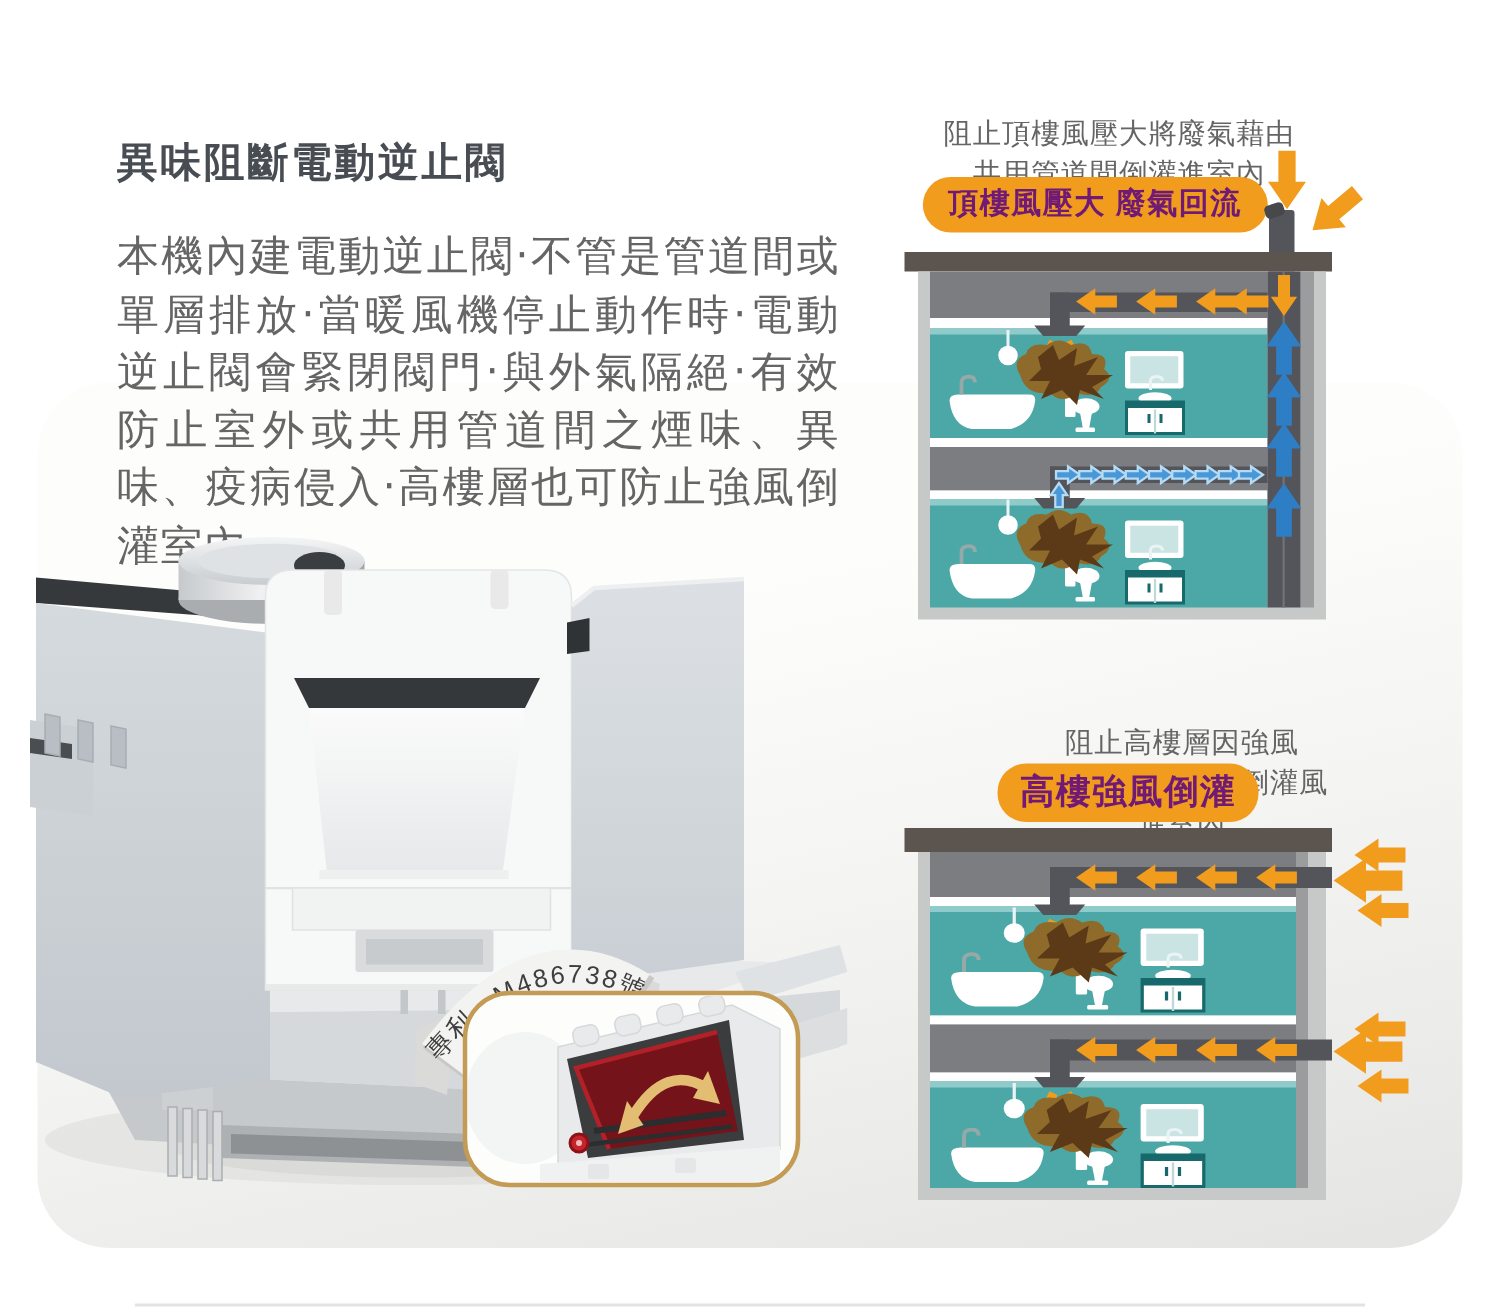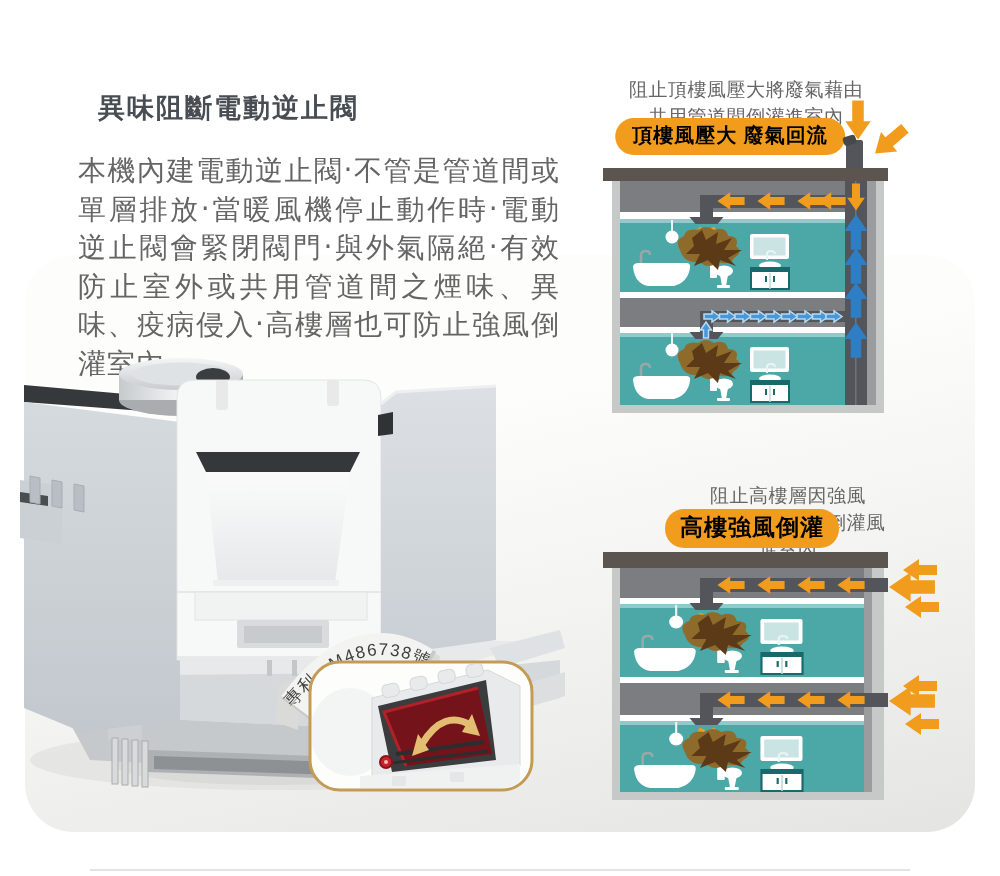"異味阻斷電動逆止閥" .title { margin-left: 20px -> none }
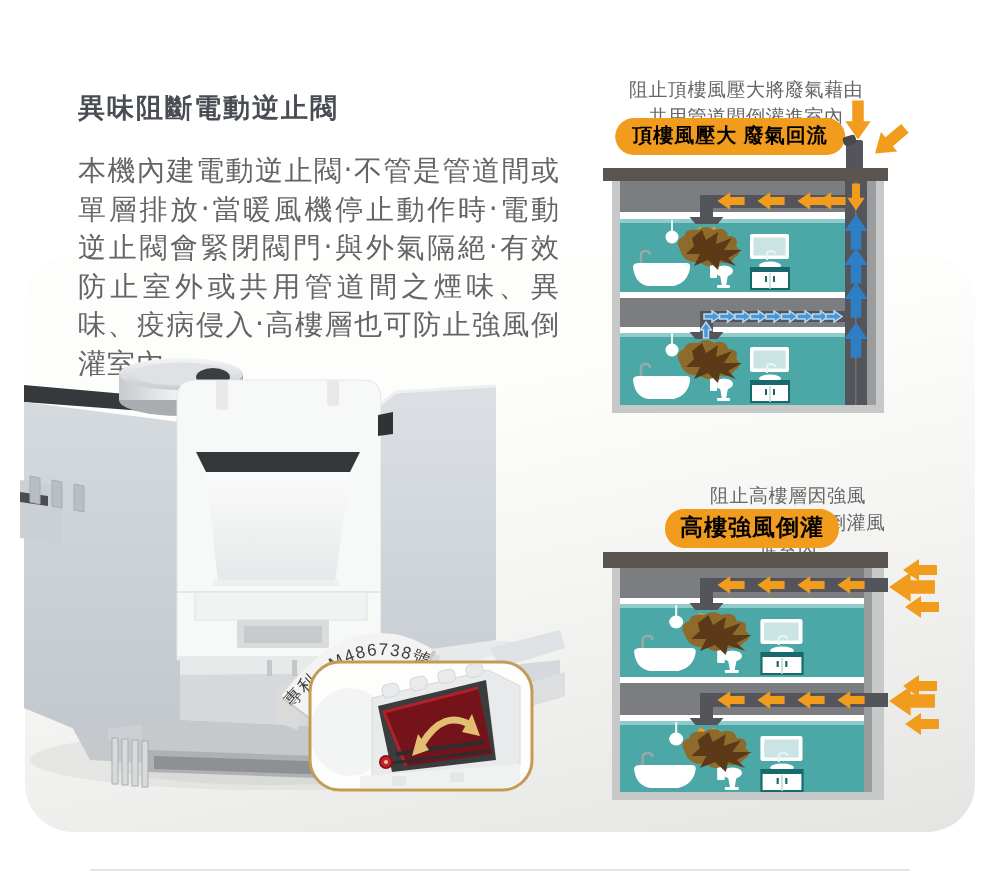"頂樓風壓大 廢氣回流" .badge { color: #000000 -> #701a75 }
